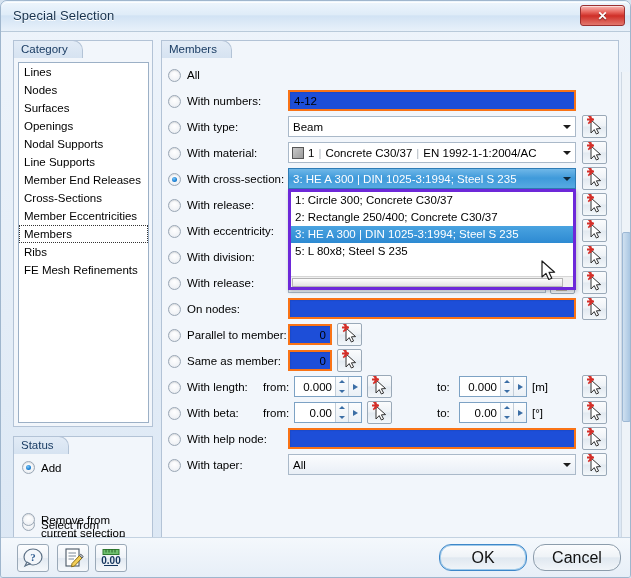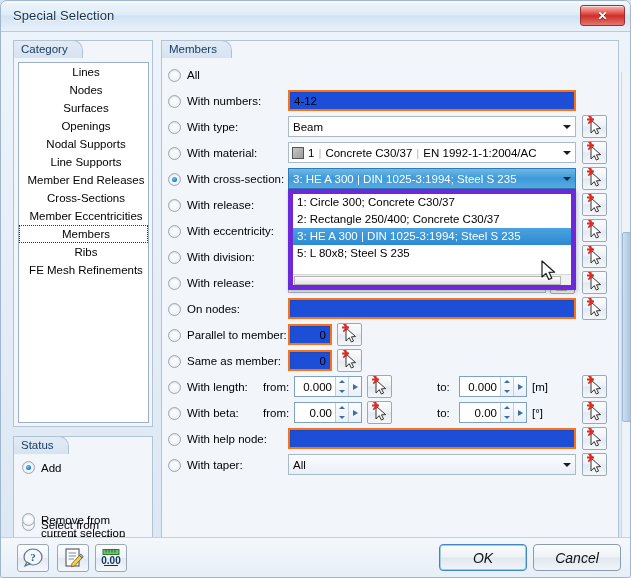"Category" #cat-group { text-align: center -> none }
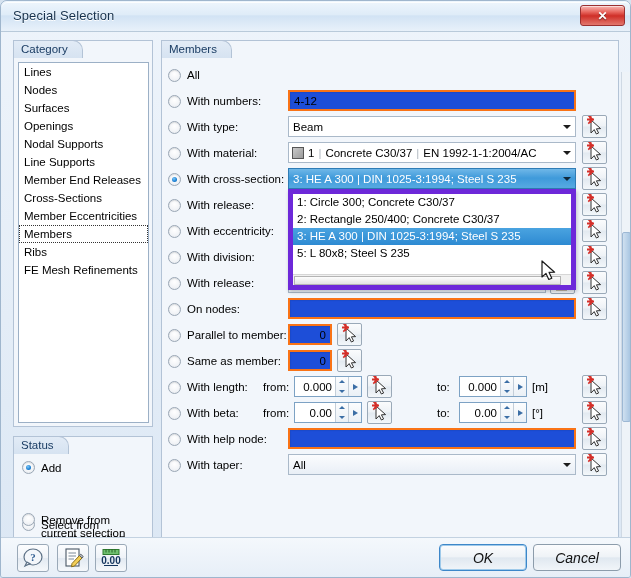"1: Circle 300; Concrete C30/37" .droplist { border: 5px solid #6d28d9 -> 3px solid #6d28d9 }
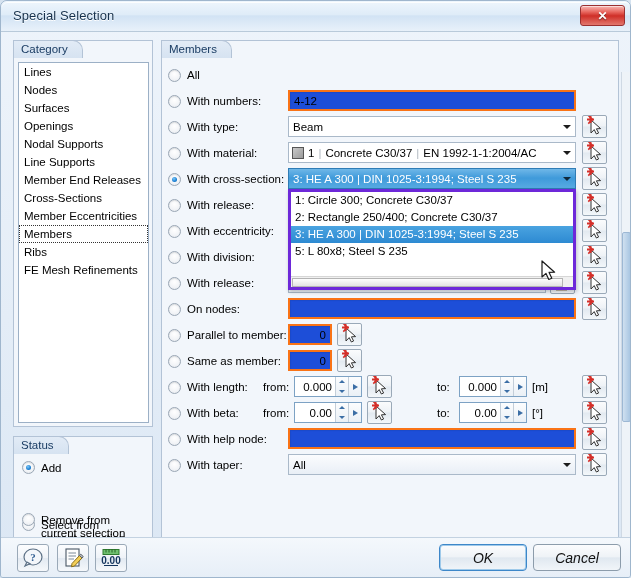"OK" .pushbtn { border-radius: 4px -> 12px; font-size: 14px -> 16px; font-style: italic -> none }
